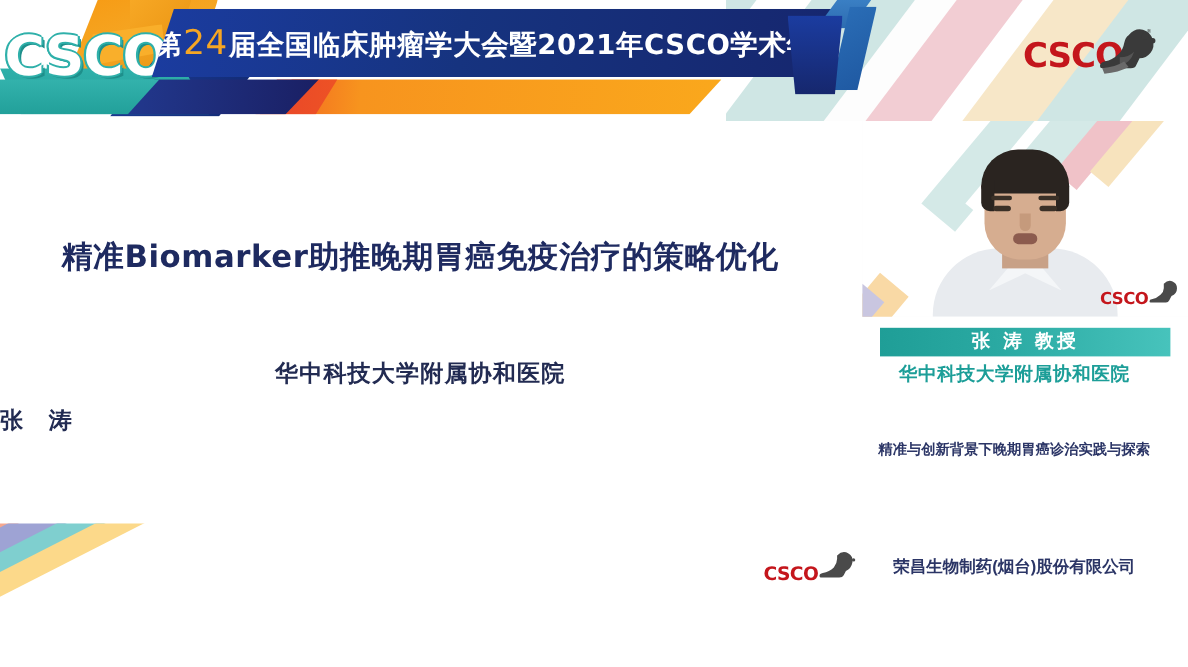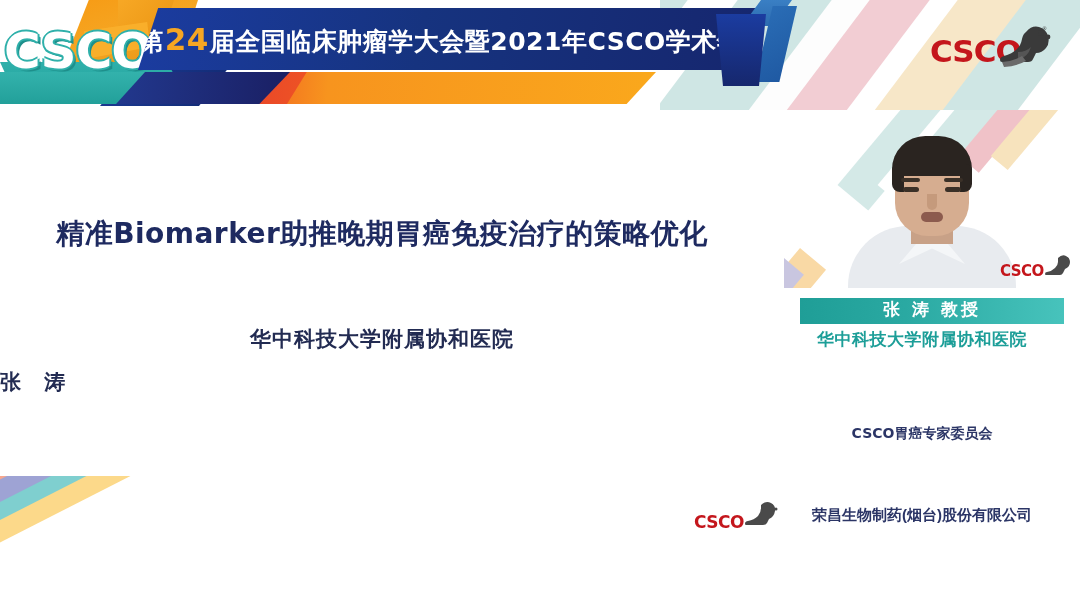"24" .banner-text .num { font-weight: 700 -> 400 }
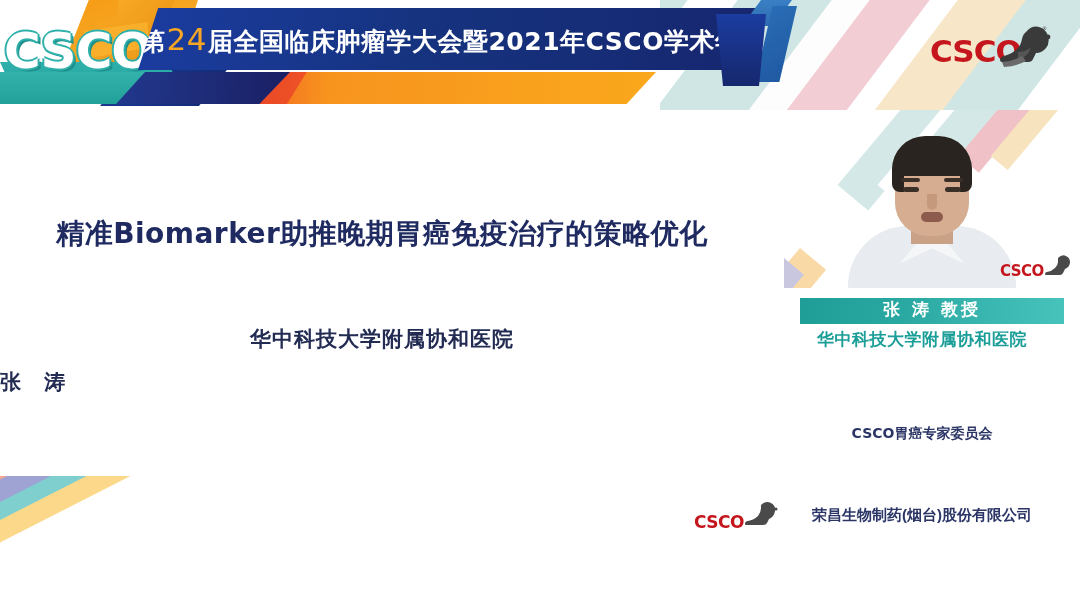"精准与创新背景下晚期胃癌诊治实践与探索" div.panel-topic { html: none -> <div>精准与创新背景下晚期胃癌诊治实践与探索</div> }
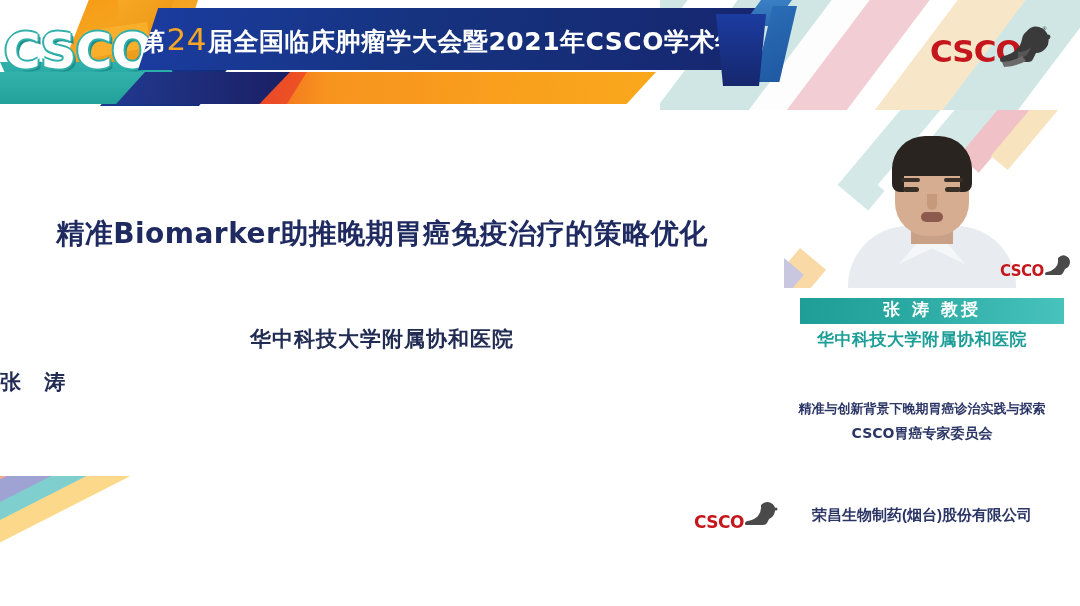"CSCO胃癌专家委员会" div.panel-committee { html: <div>CSCO胃癌专家委员会</div> -> none }
